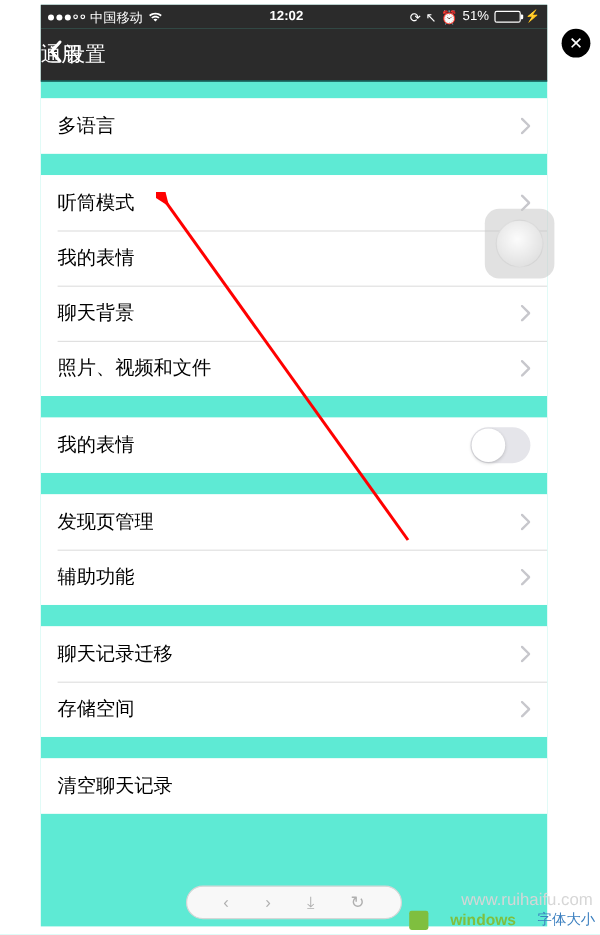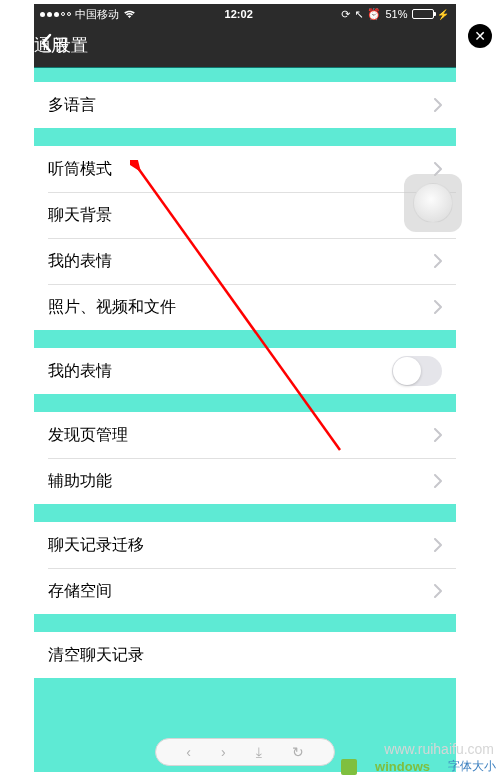"聊天背景" div.cell { order: before "我的表情" -> after "我的表情" }
